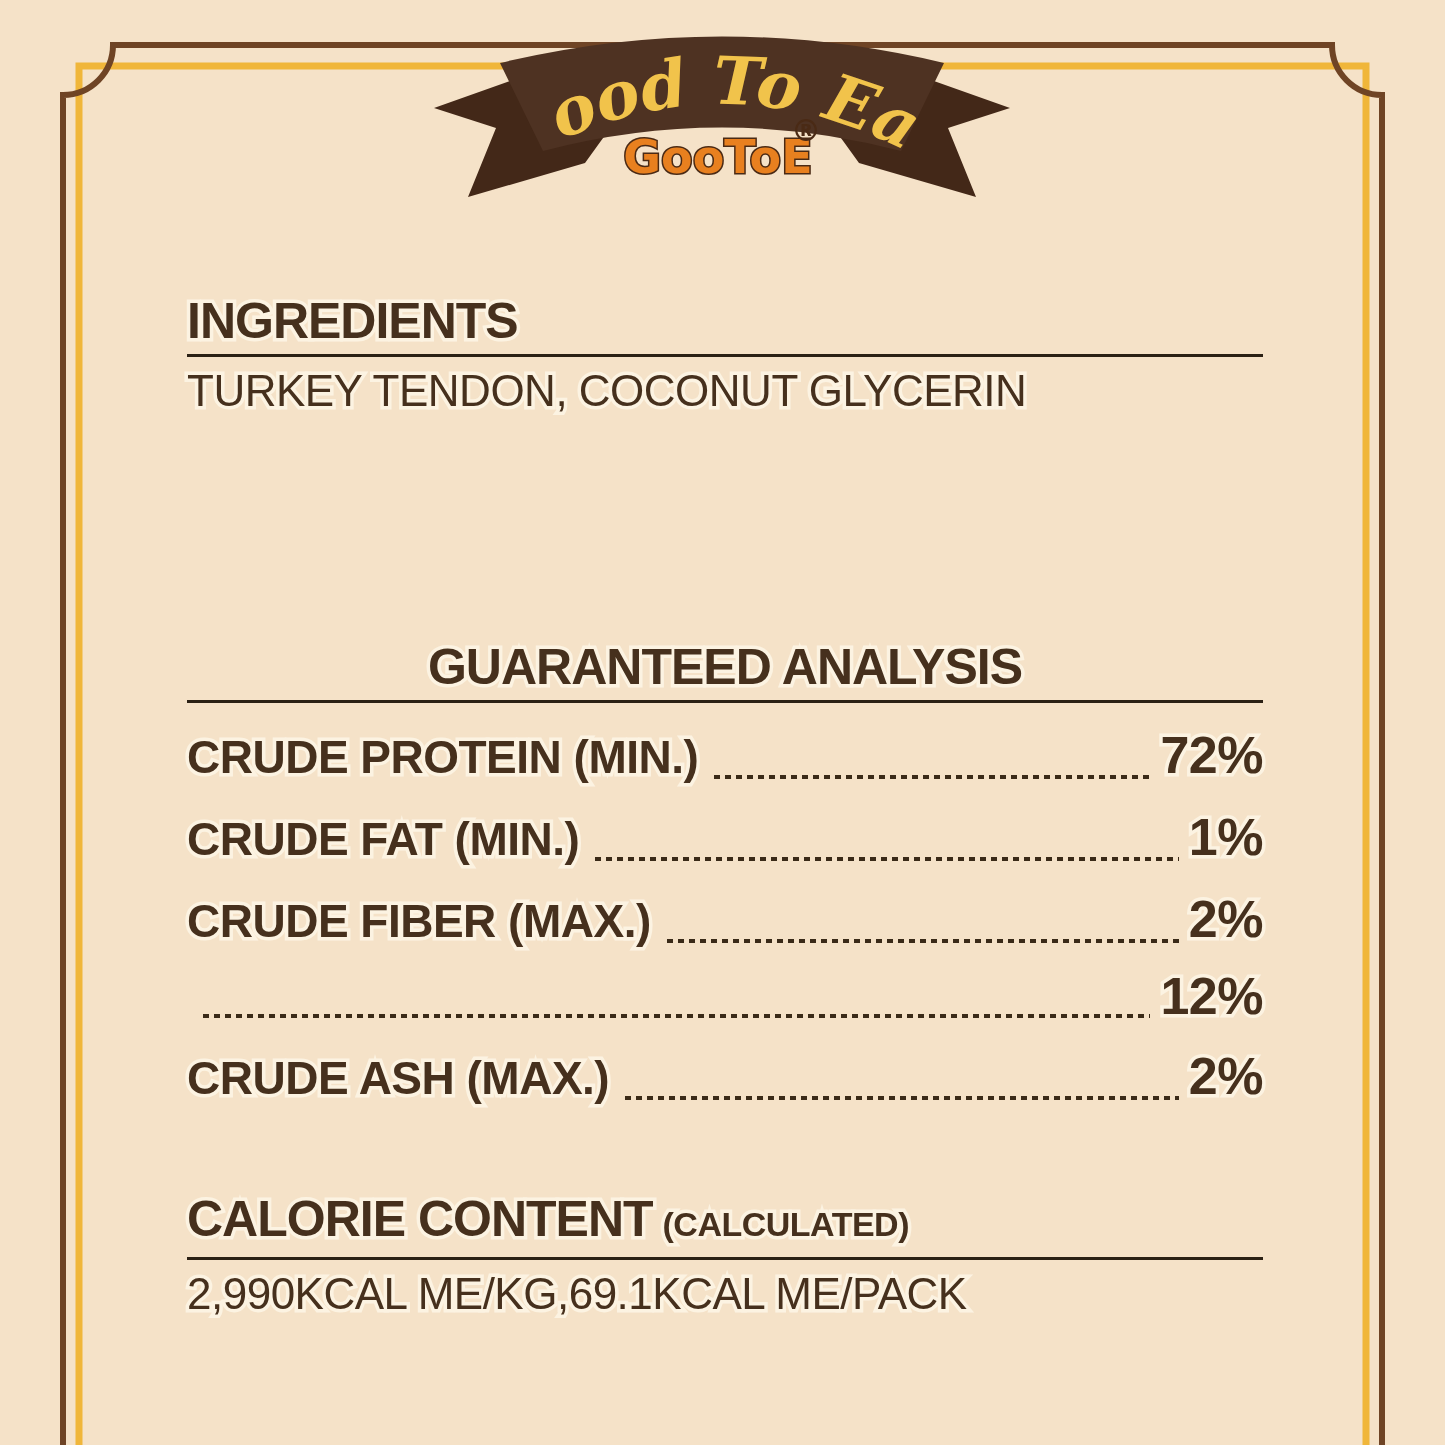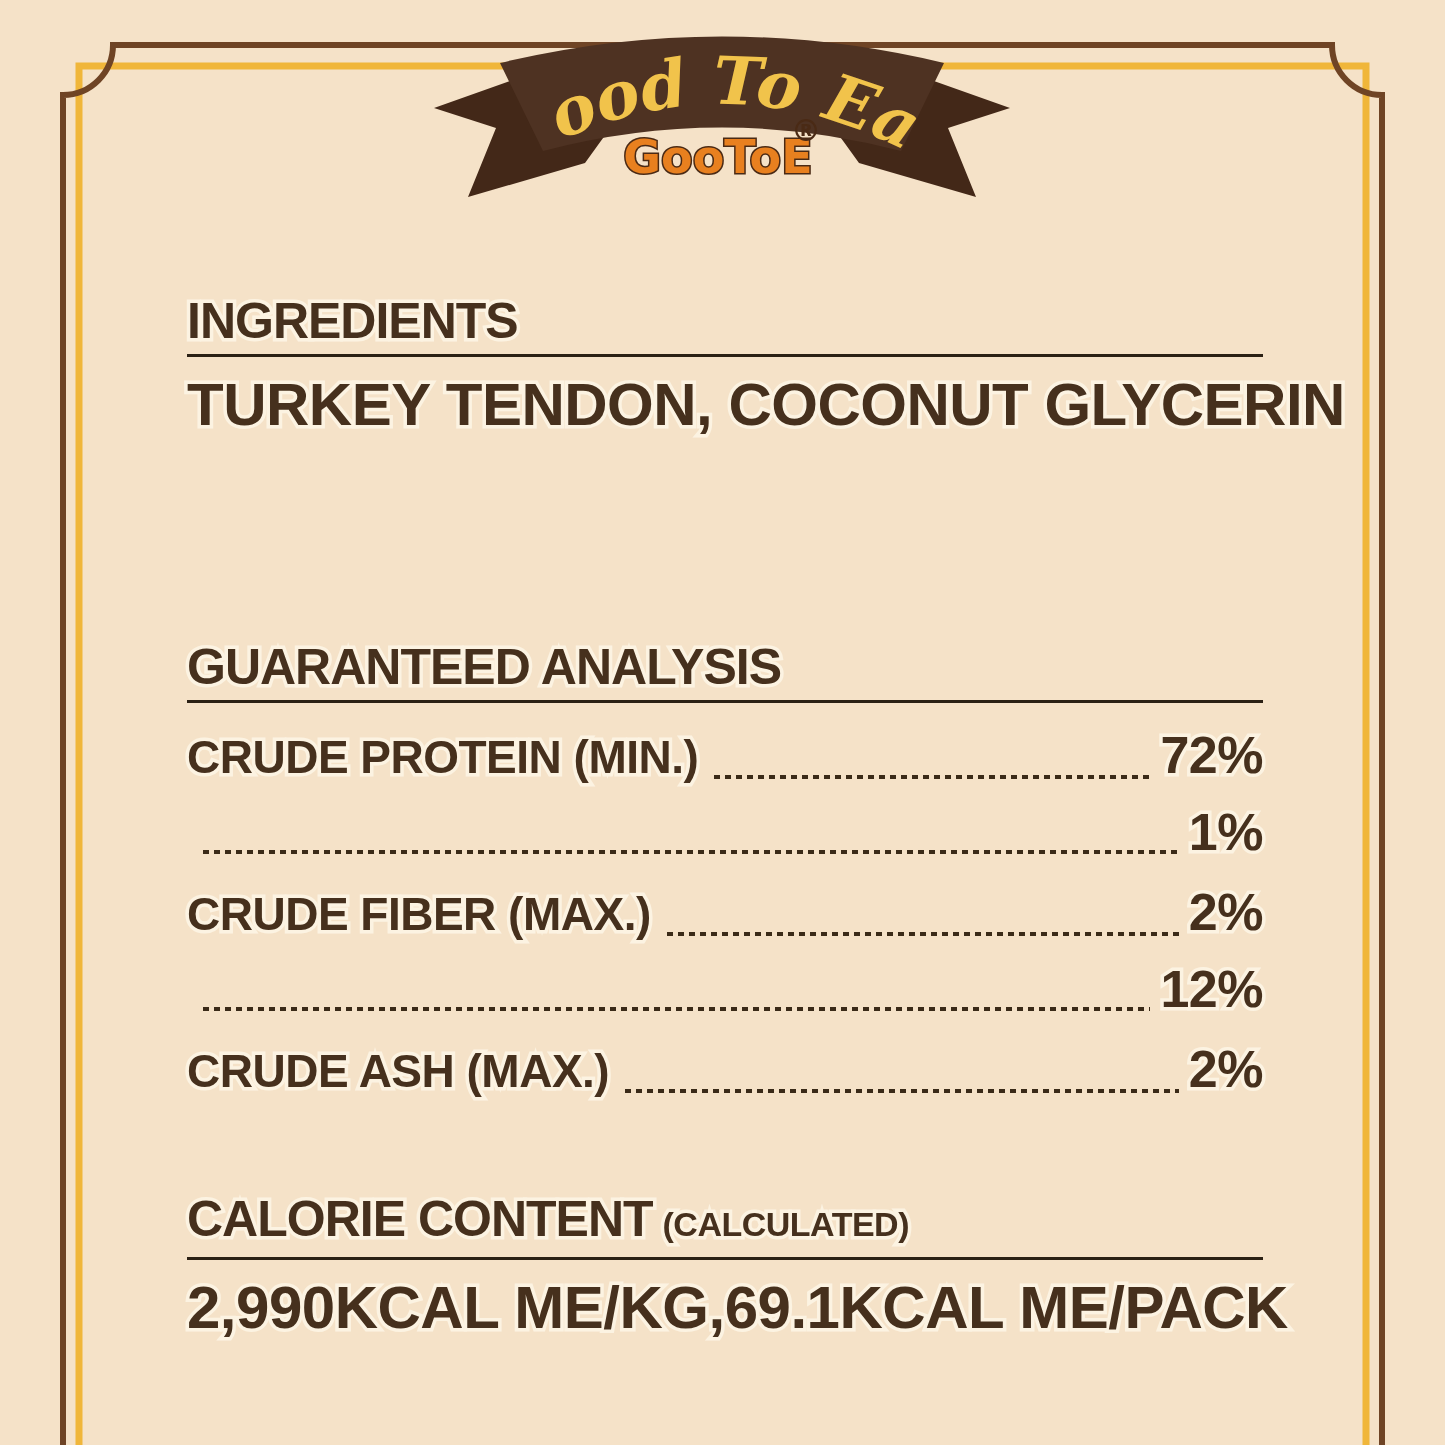"TURKEY TENDON, COCONUT GLYCERIN" .body-line { font-size: 60px -> 44px; font-weight: bold -> normal; margin-top: 22px -> 8px }
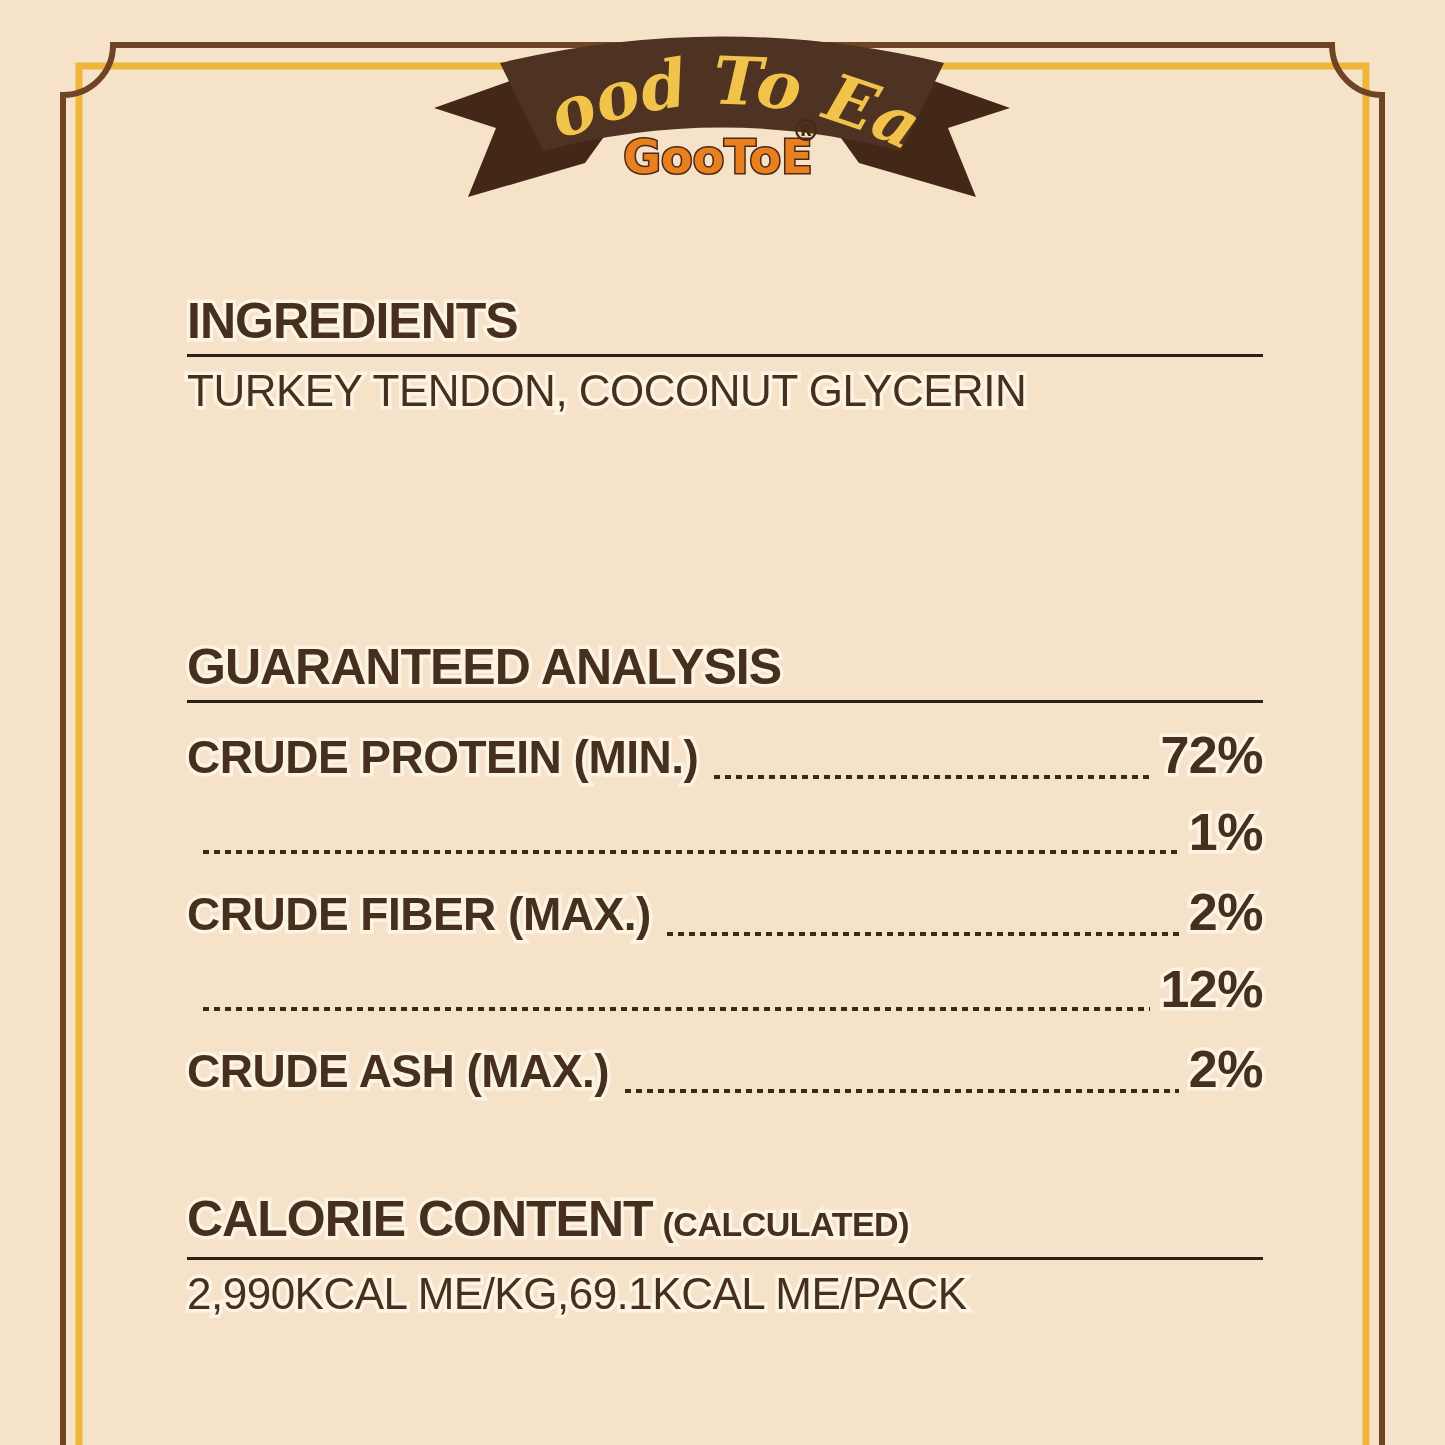"GUARANTEED ANALYSIS" .sec-analysis { text-align: none -> center }
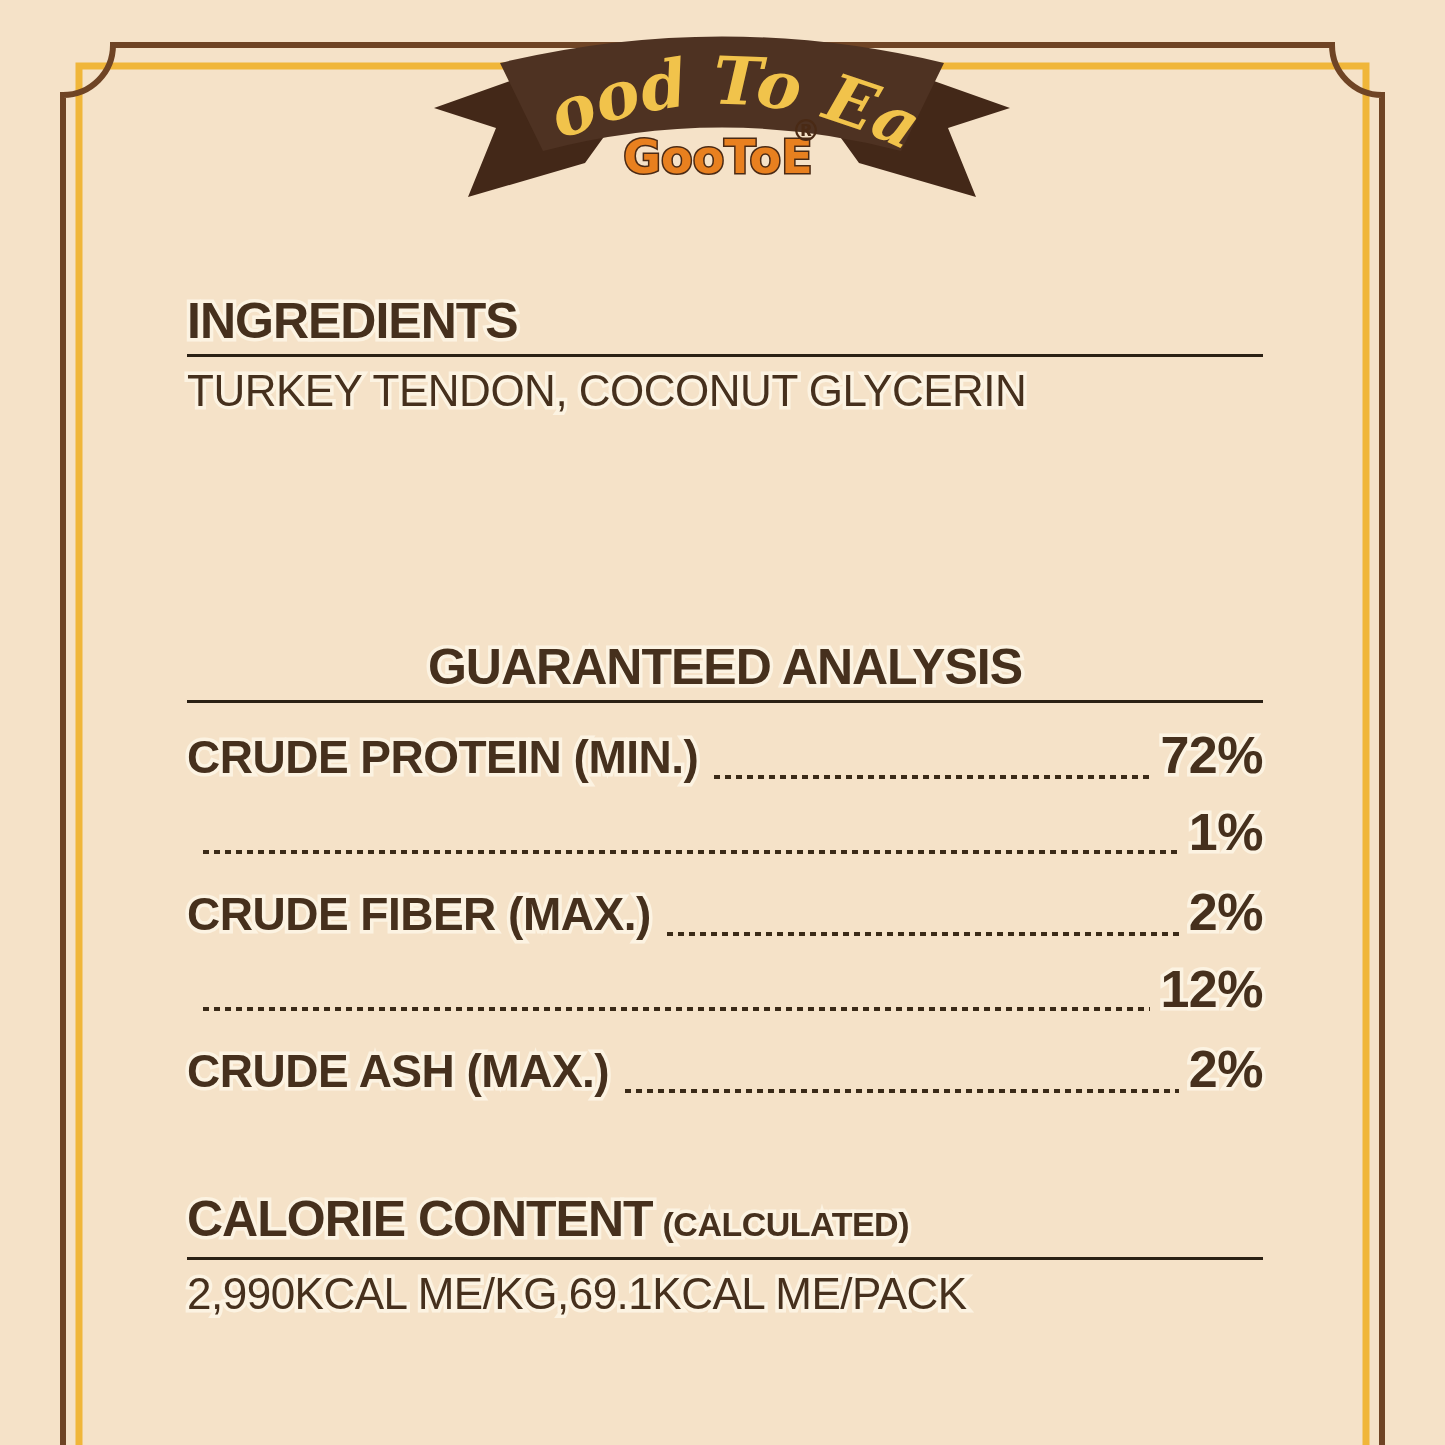"CRUDE FAT (MIN.)" span.row-label { html: none -> <span>CRUDE FAT (MIN.)</span> }
